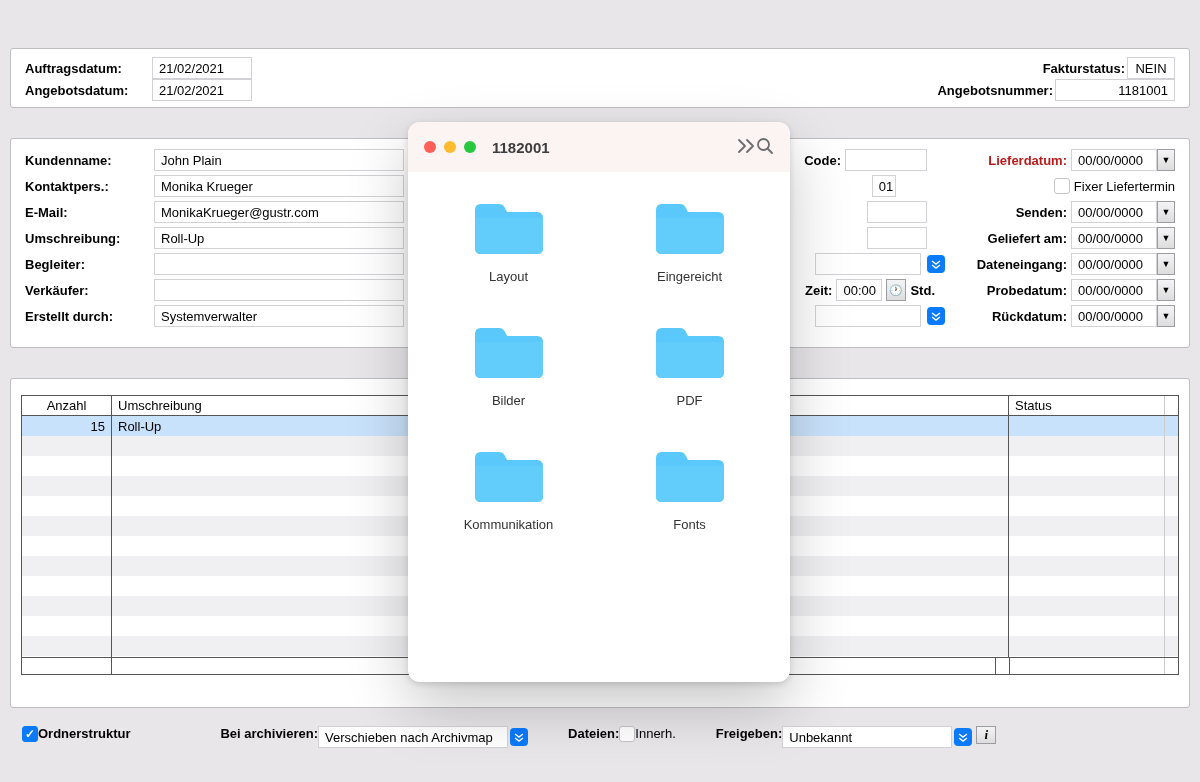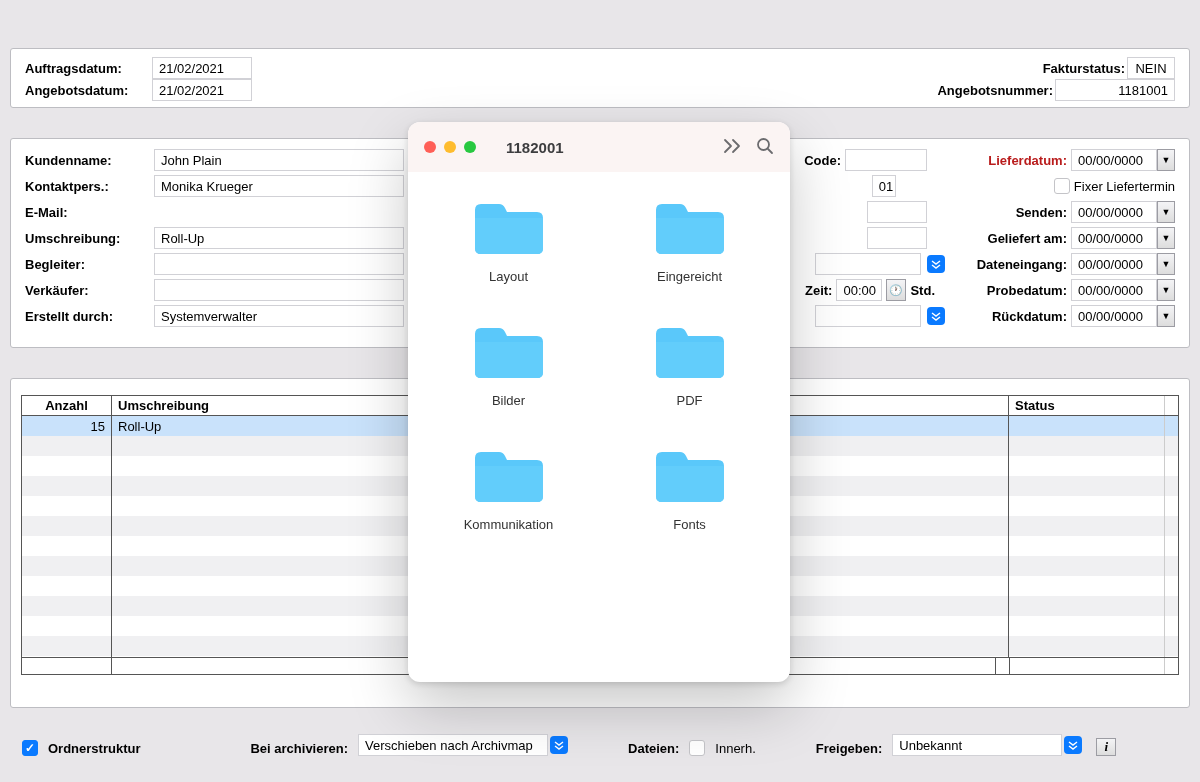"1182001" .finder-titlebar { gap: 14px -> none }
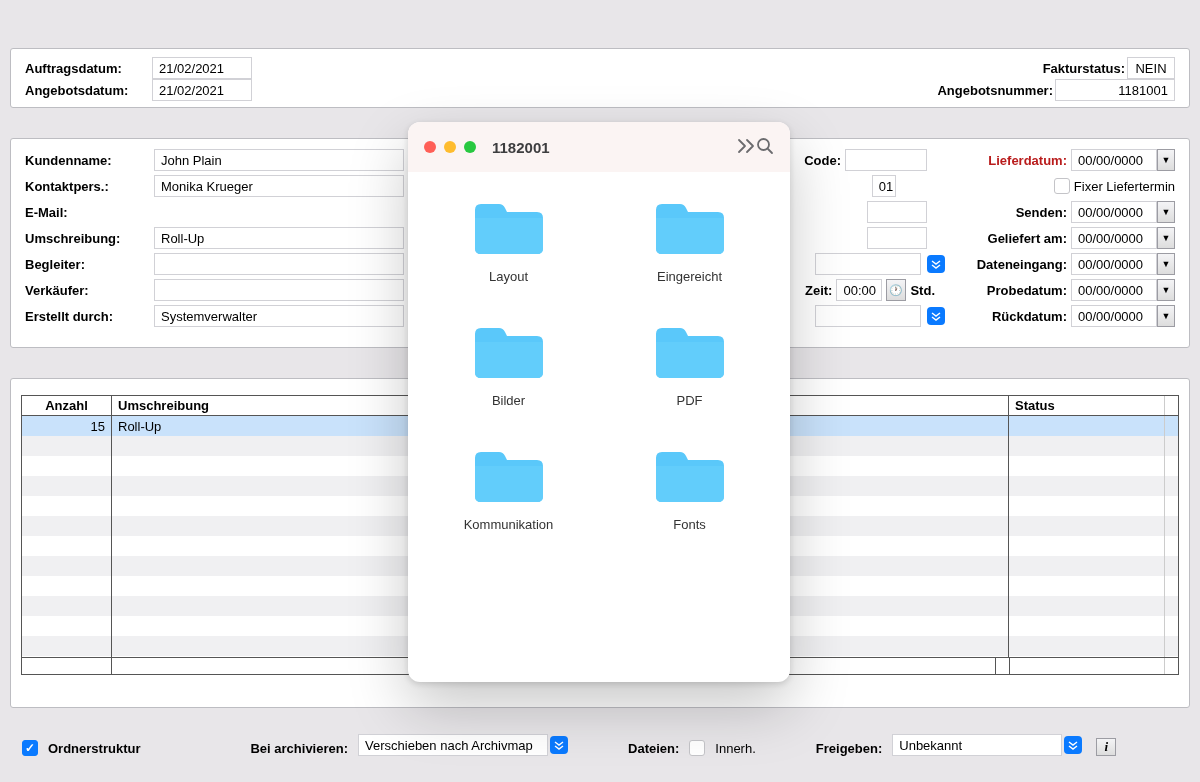"MonikaKrueger@gustr.com" span.input { html: none -> <span>MonikaKrueger@gustr.com</span> }
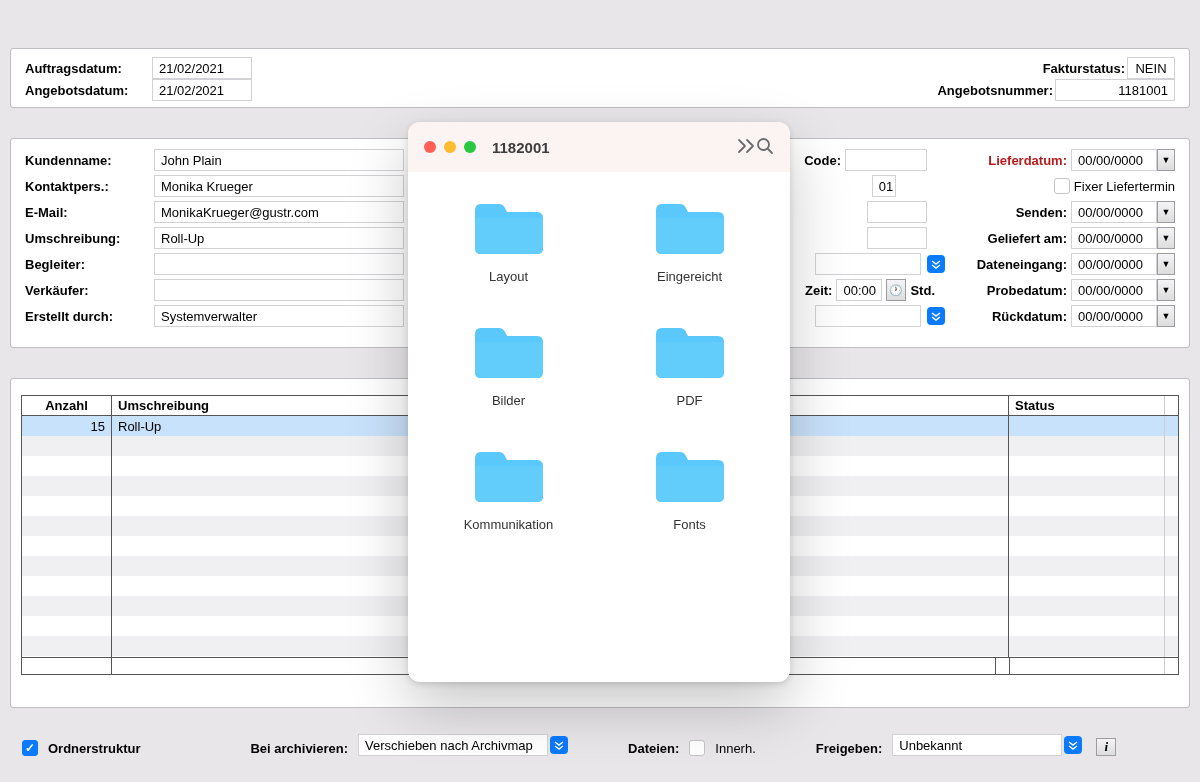"Anzahl" .thead { font-weight: 700 -> 400 }
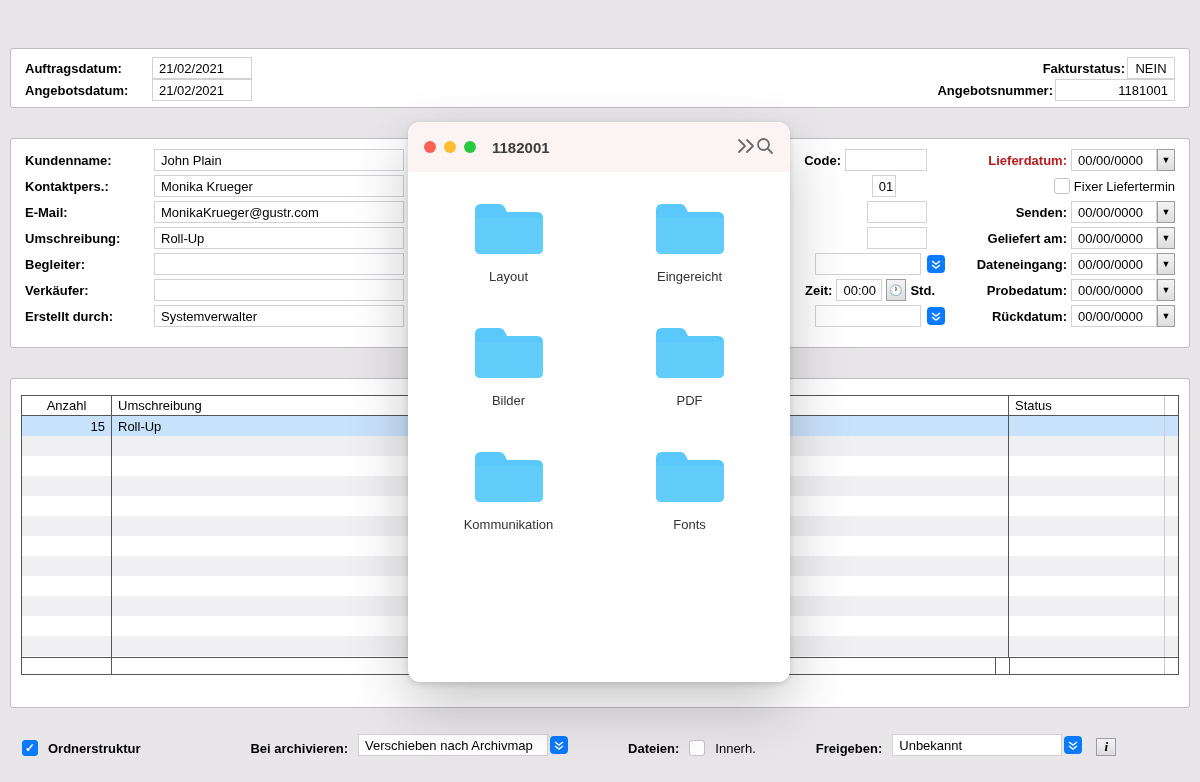"Ordnerstruktur" .bottom-bar { align-items: flex-end -> flex-start; gap: 10px -> none }
